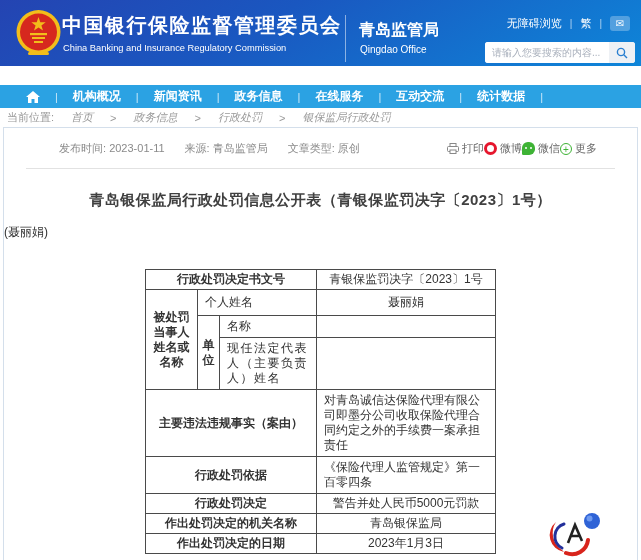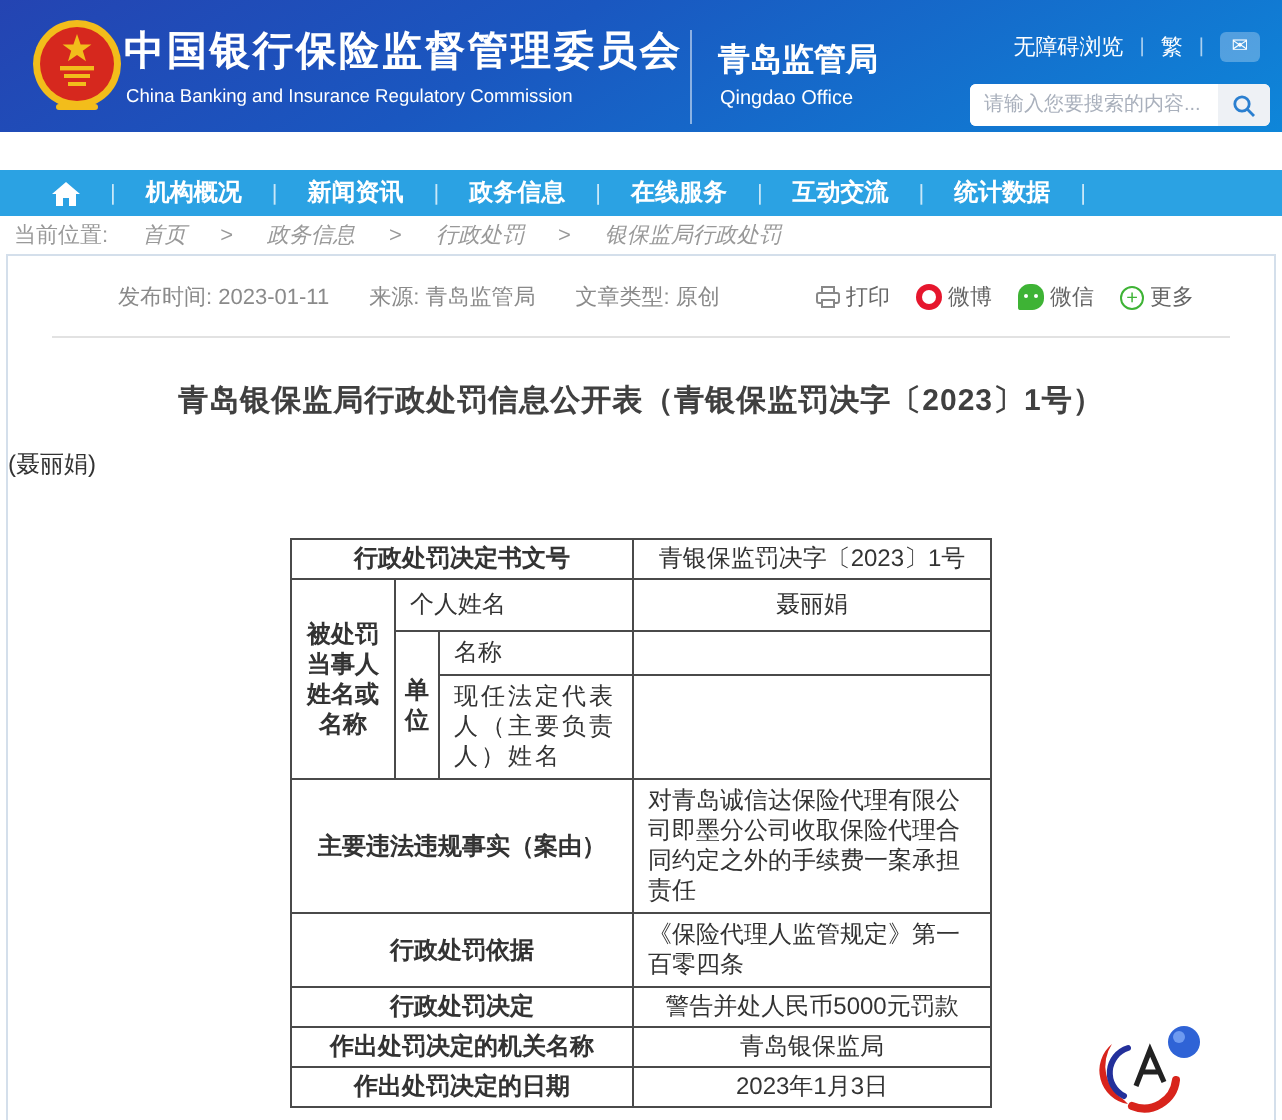"打印" .meta-actions { gap: 13px -> none }
